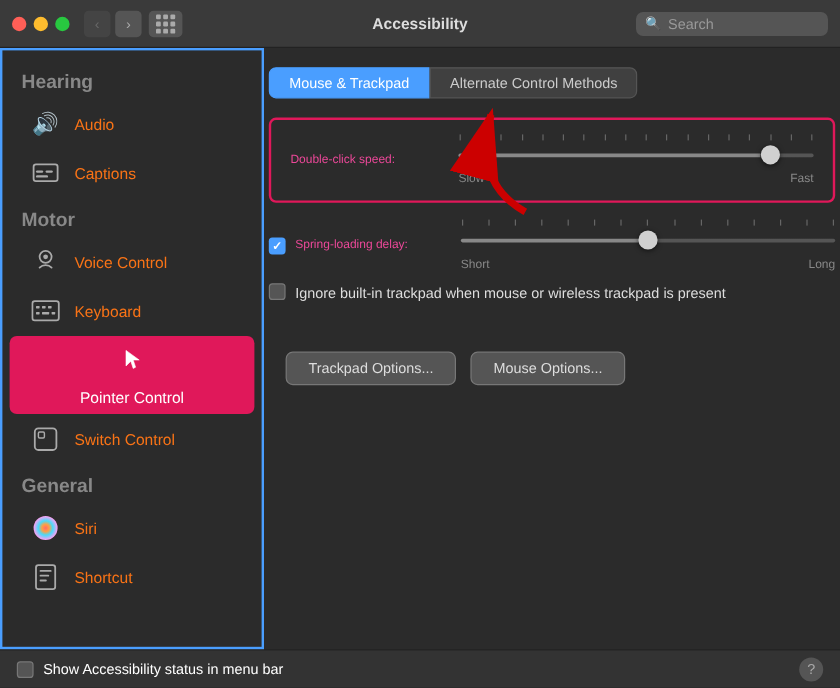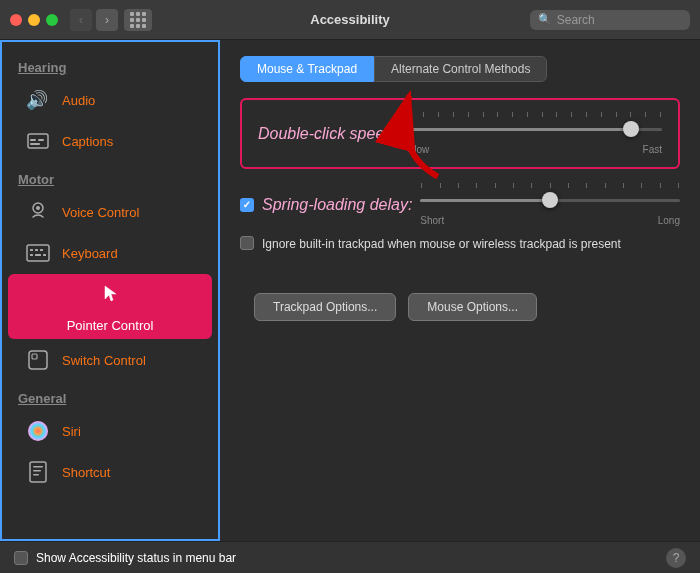"Hearing" .sidebar-section-label { font-size: 13px -> 16px; text-decoration: underline -> none }
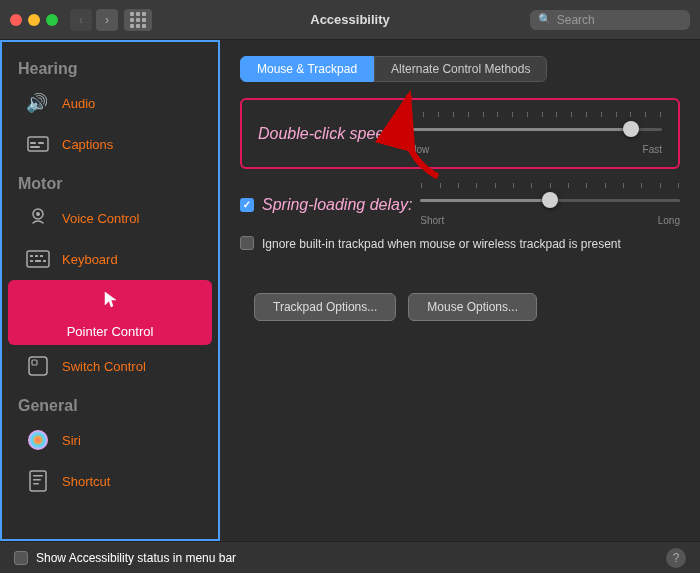"Mouse & Trackpad" .content { padding: 16px 20px -> 16px 4px }
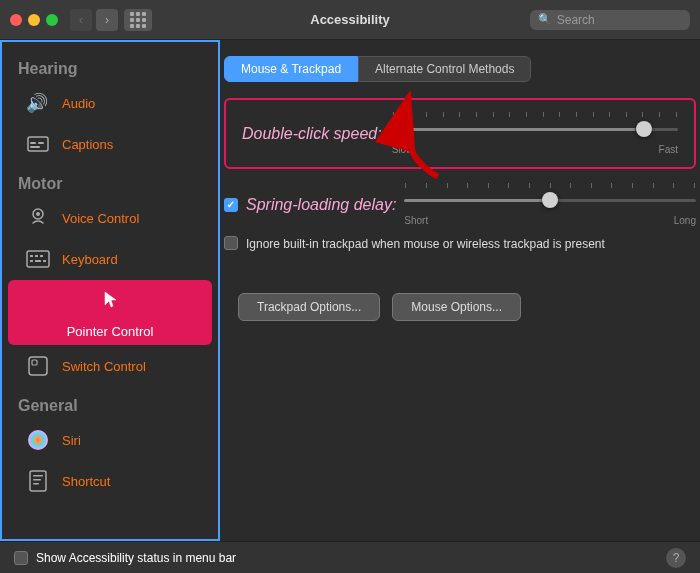"Double-click speed:" .control-label { color: #f9a8d4 -> #ec4899; font-size: 16px -> 10px; font-style: italic -> none }
